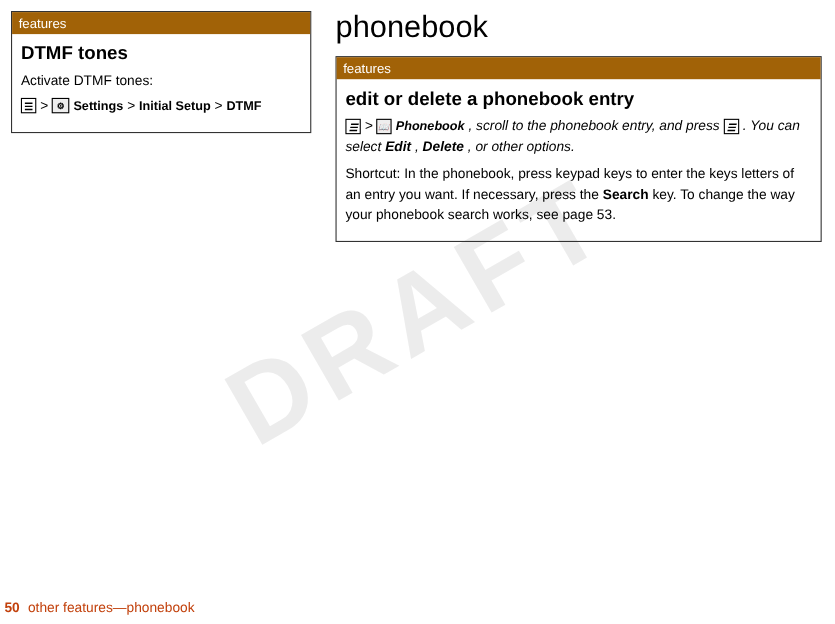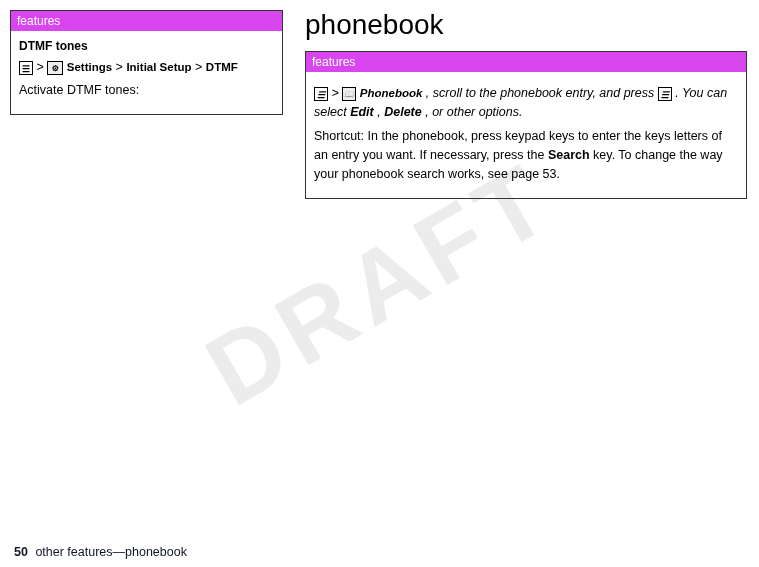"features" .feature-table-header { background: #d946ef -> #a16207 }
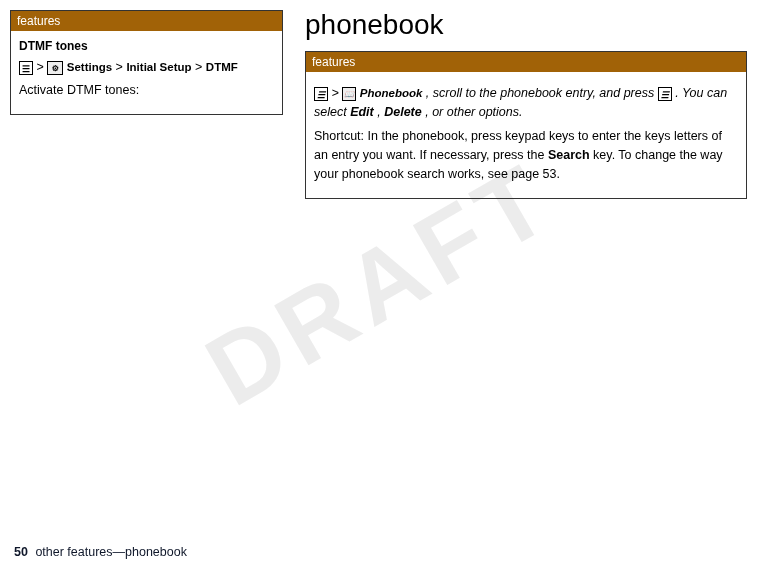"DTMF tones" .feature-section-title { font-size: 12px -> 17px }
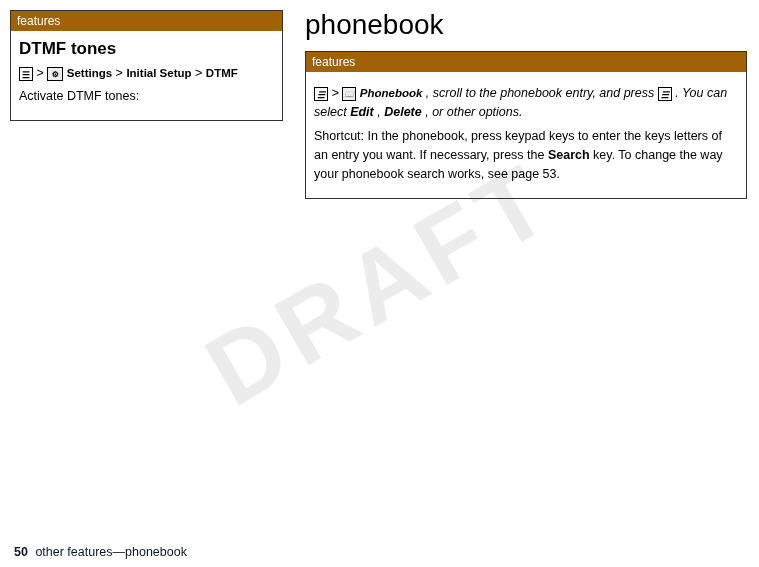"☰ > ⚙ Settings >" p { order: before "Activate DTMF tones:" -> after "Activate DTMF tones:" }
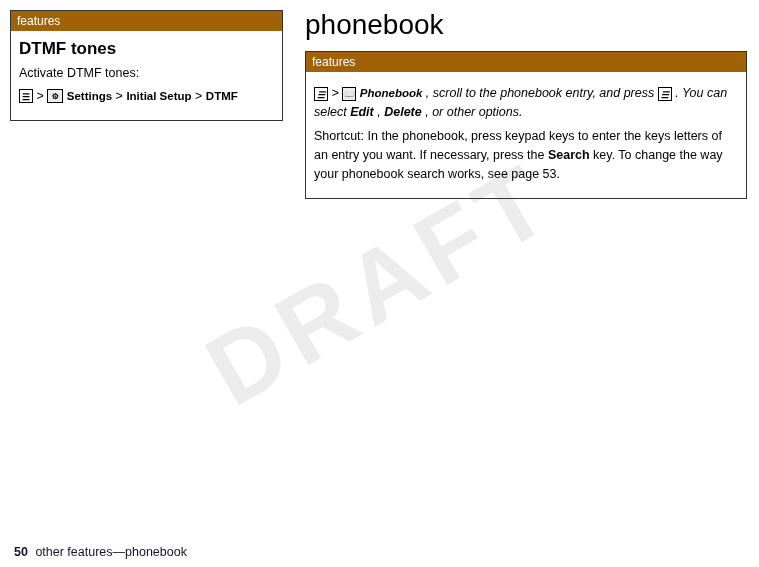"edit or delete a phonebook" div.feature-section-title { html: none -> <div>edit or delete a phonebook entry</div> }
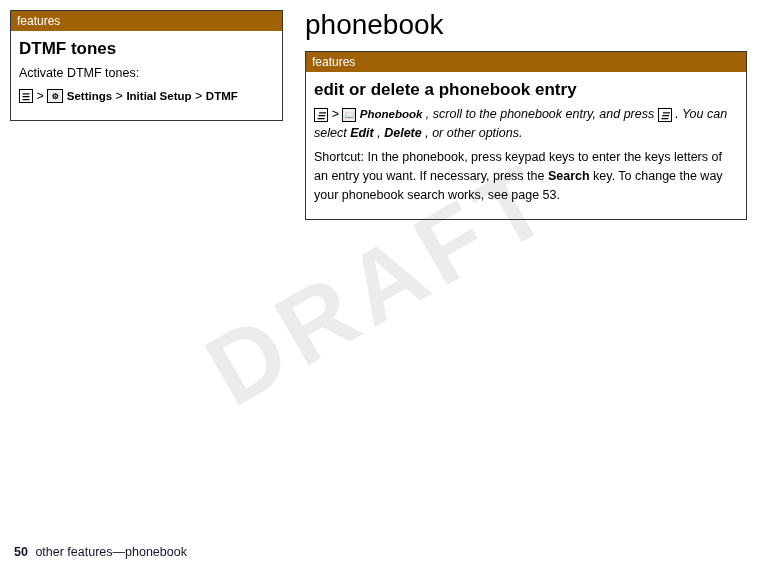"50 other features—phonebook" .page-footer { color: #0f172a -> #c2410c; left: 14px -> 4px }
